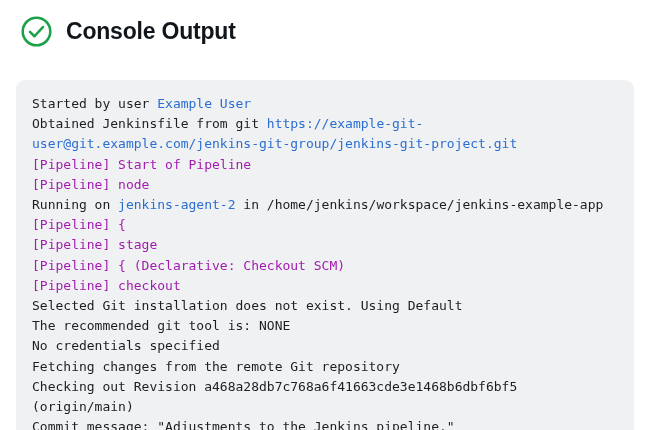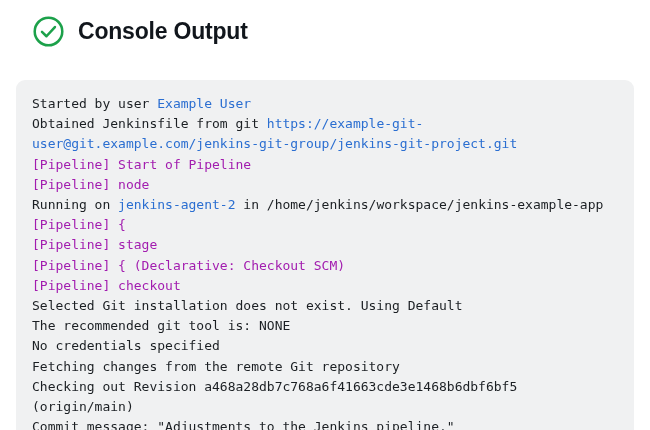"Console Output" .header { padding: 15px 0 0 32px -> 15px 0 0 20px }
